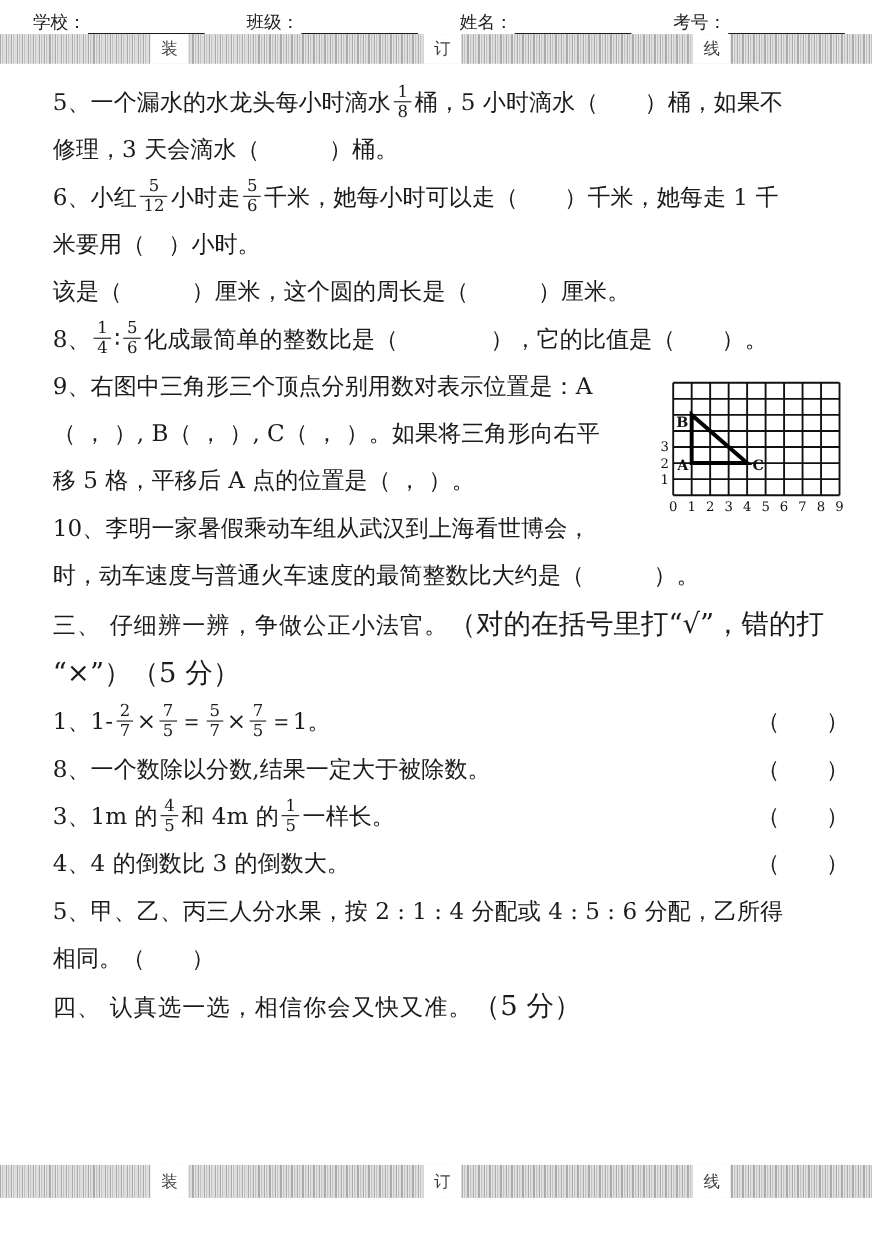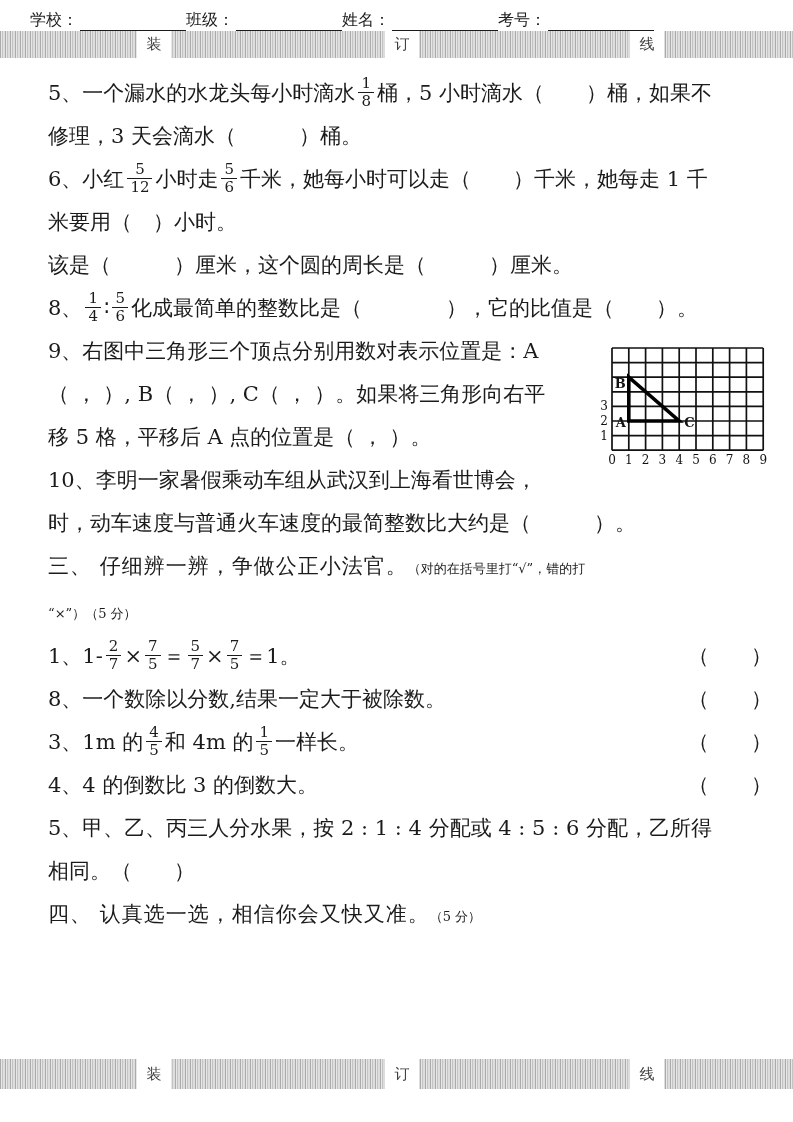"学校：" .header-fields { justify-content: none -> space-between; right: 10px -> 25px }
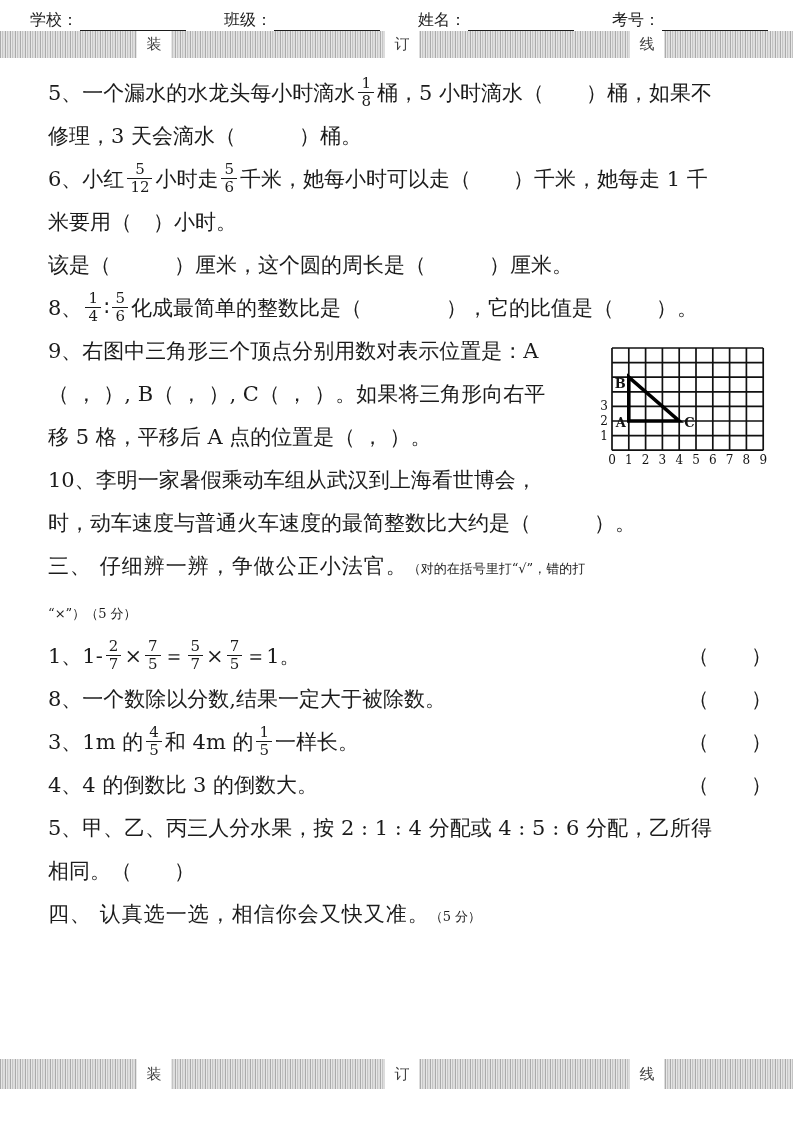"（对的在括号里打“√”，错的打" .line .note { font-size: 13px -> 25px }
